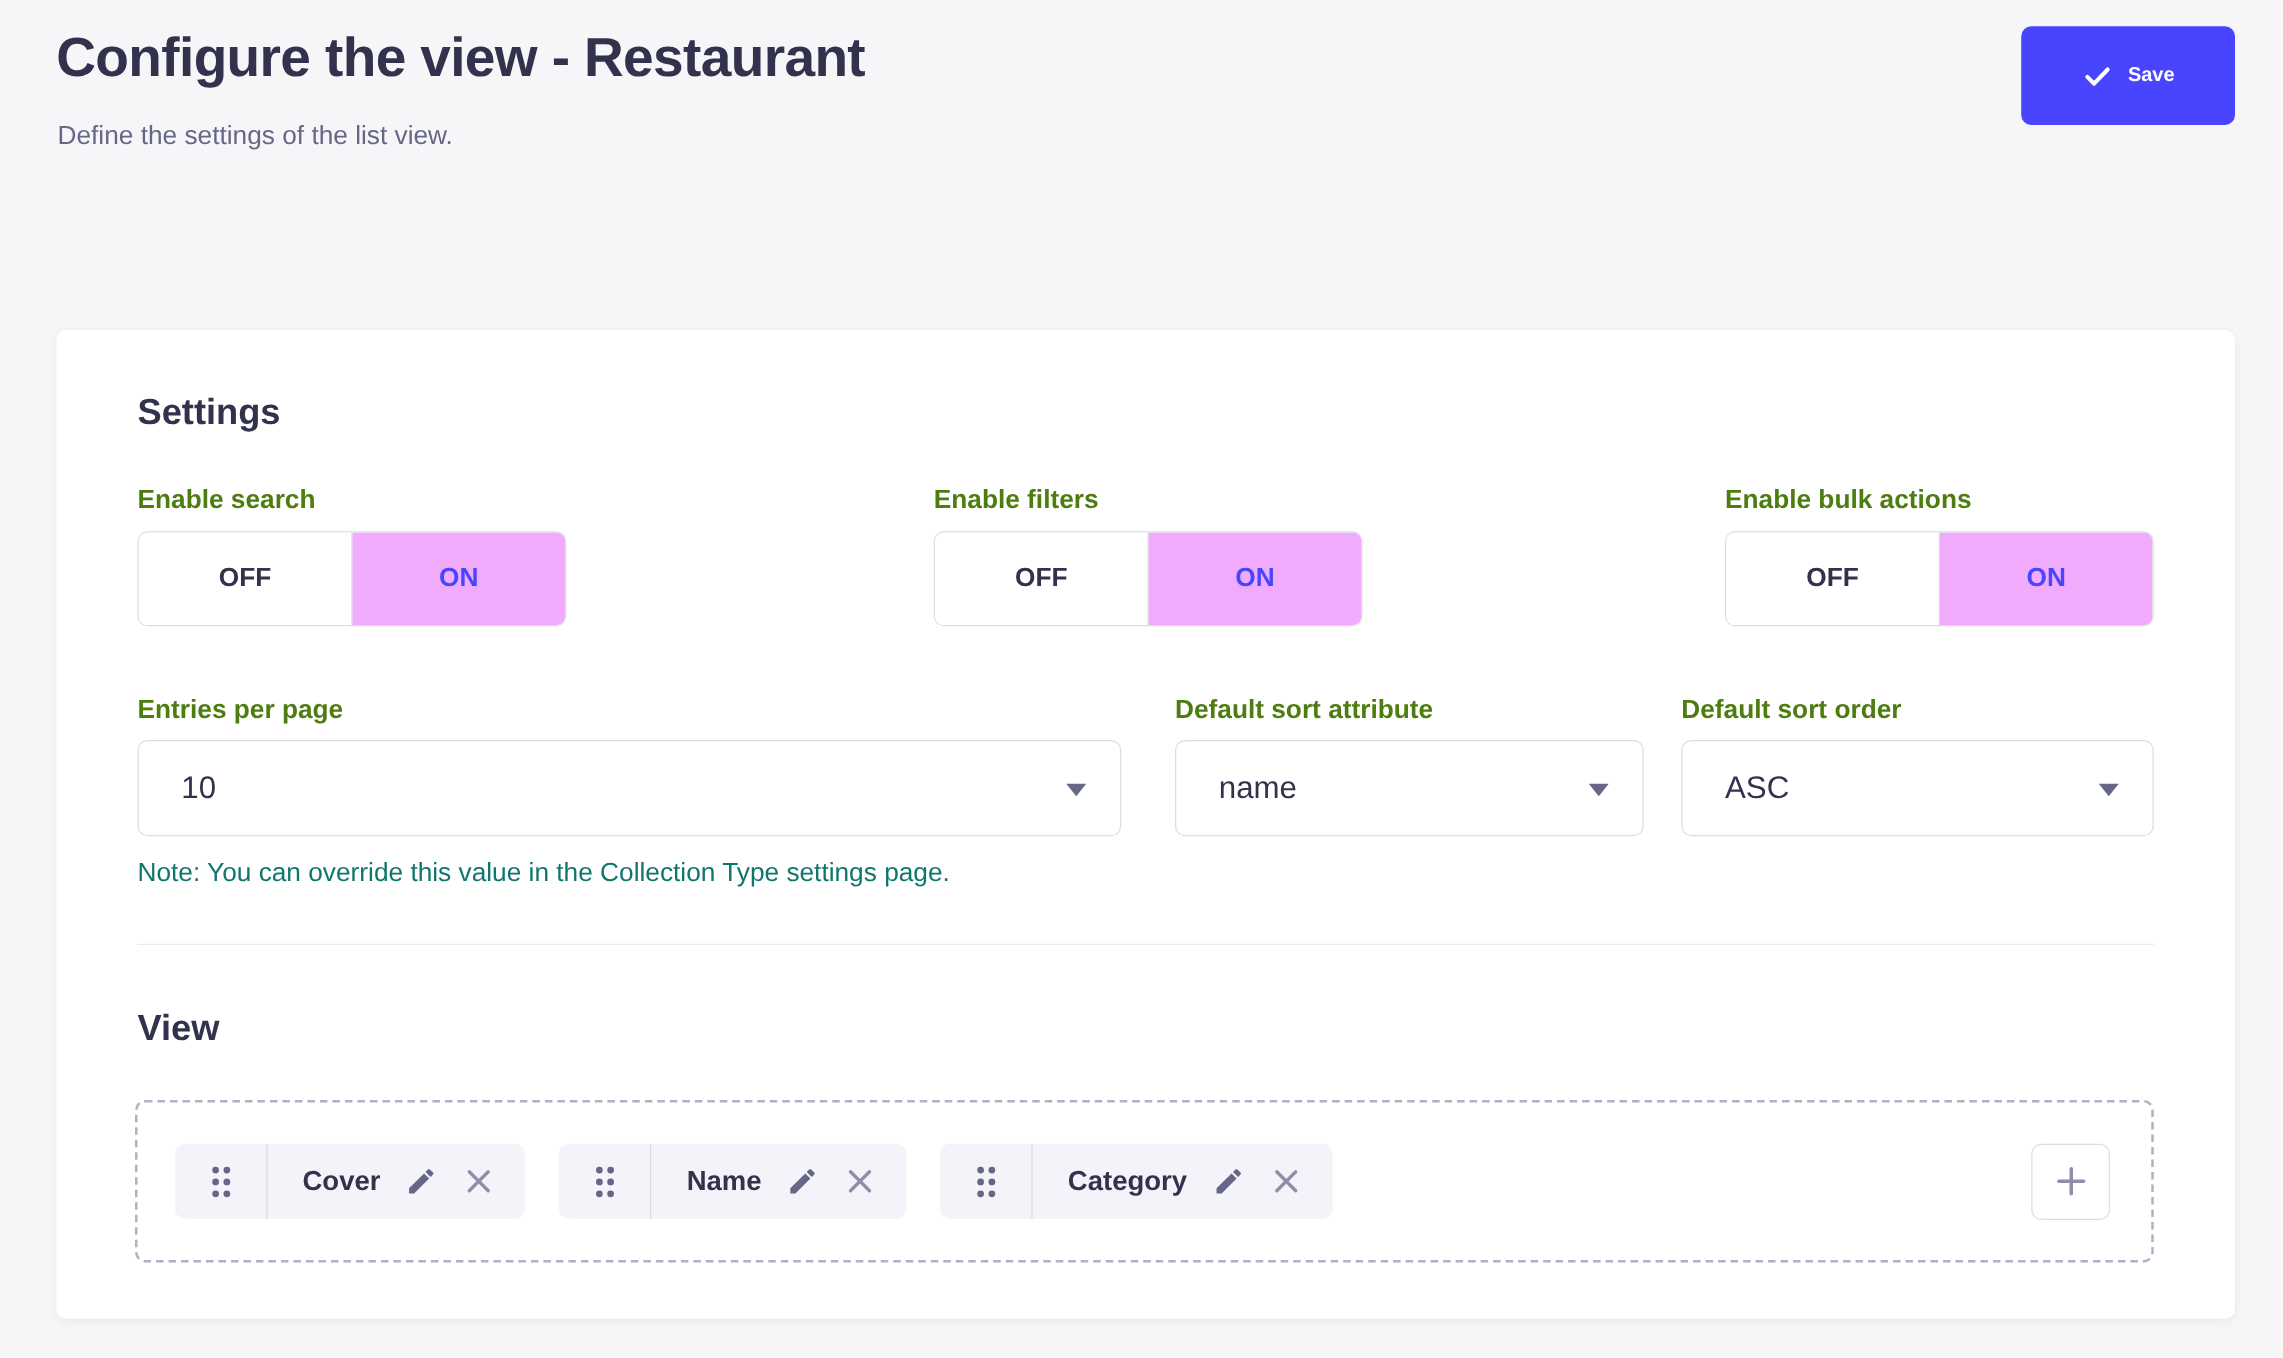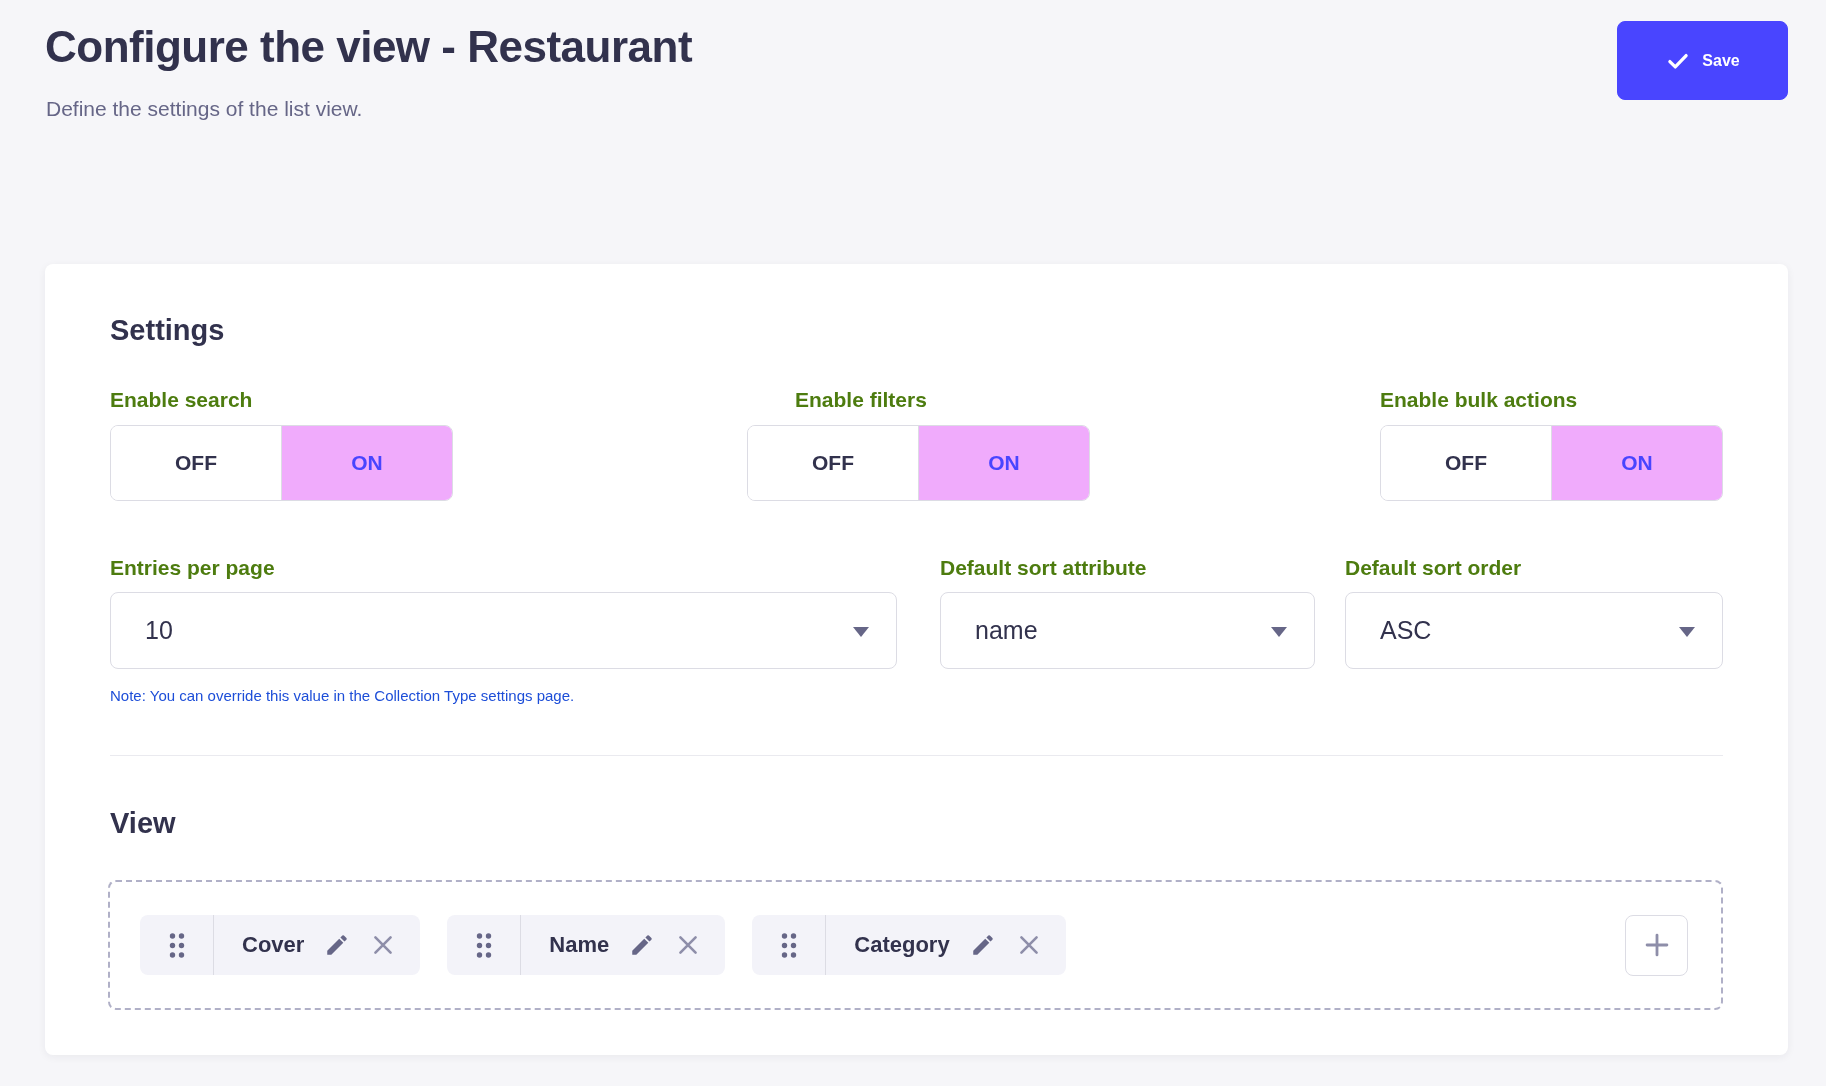"Enable filters" div.field-label { margin-left: 48px -> none }
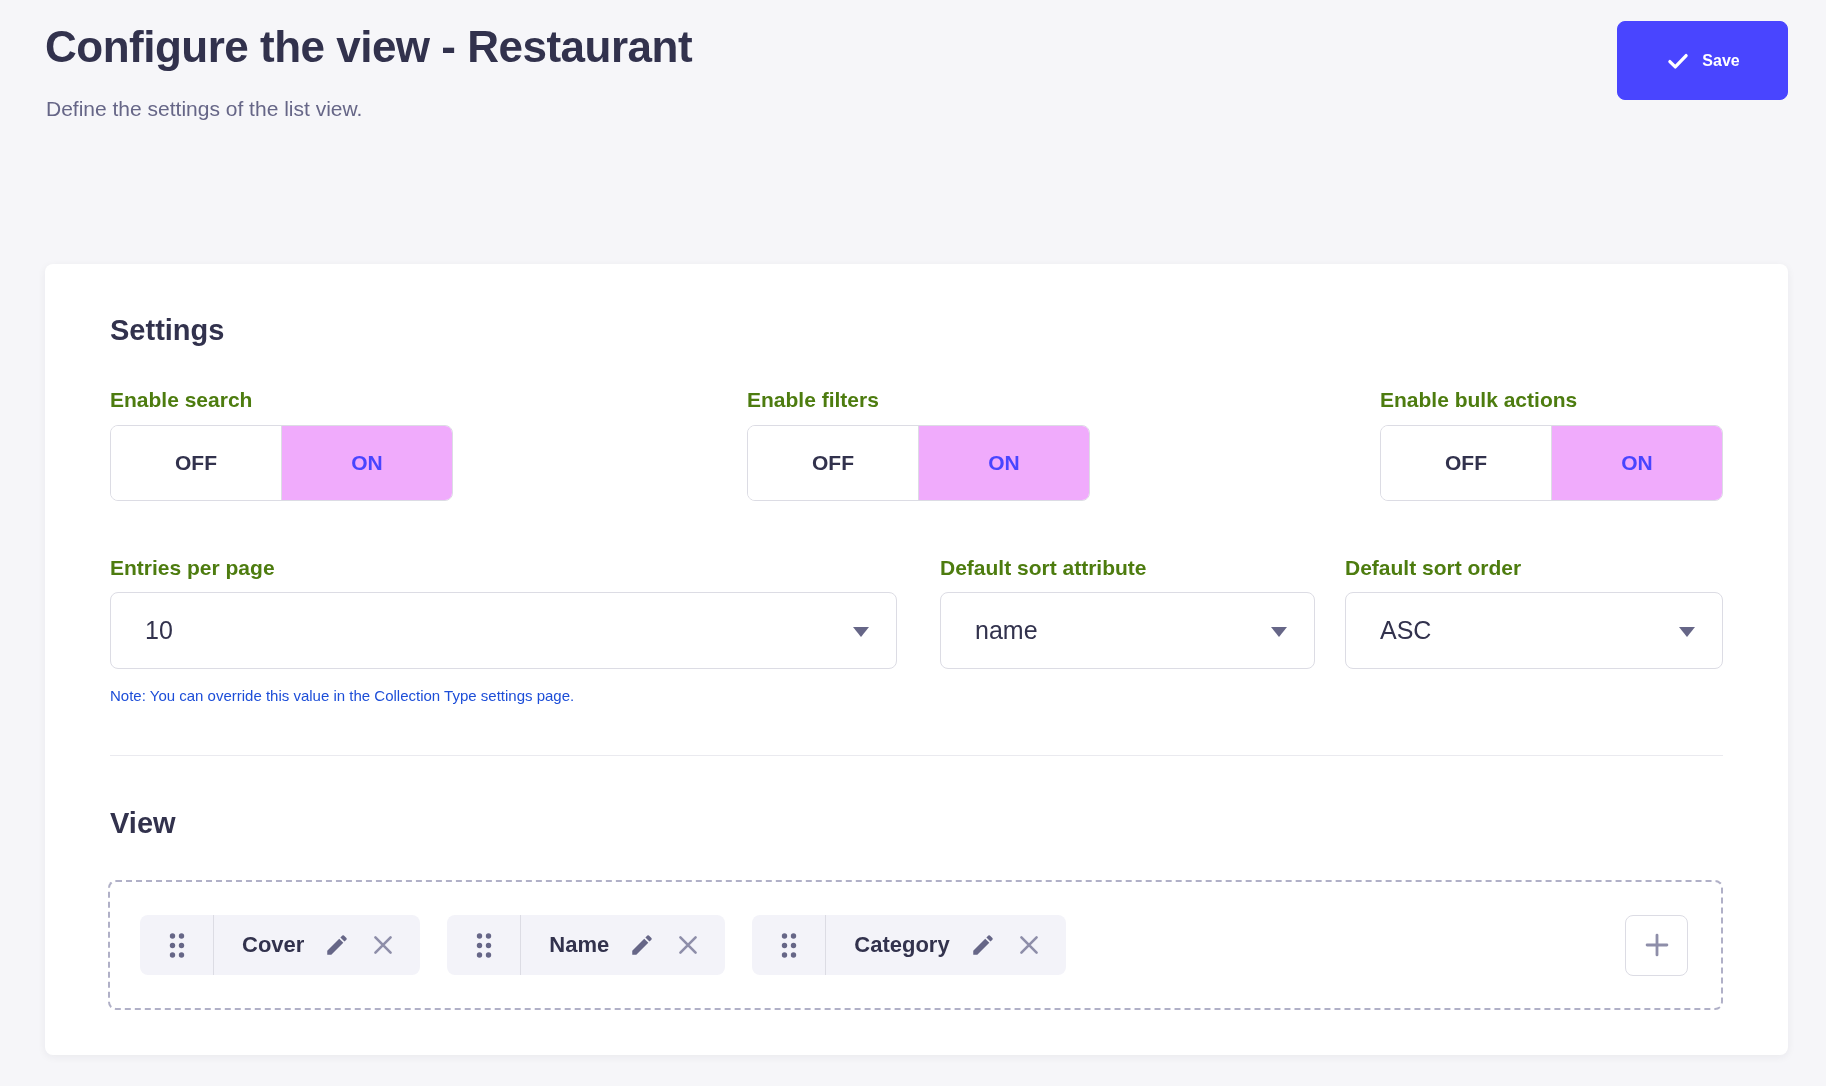"Note: You can override this" .note { color: #1d4ed8 -> #0f766e; font-size: 15px -> 21px }
